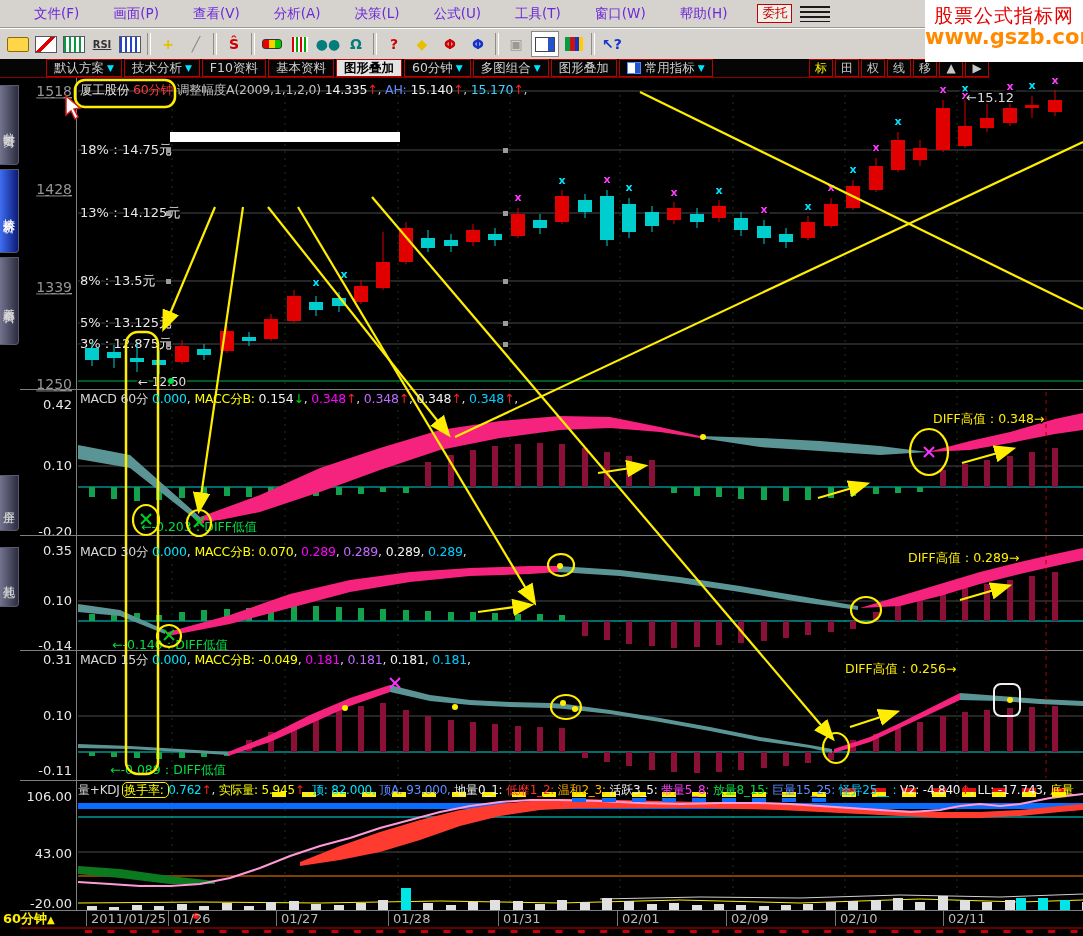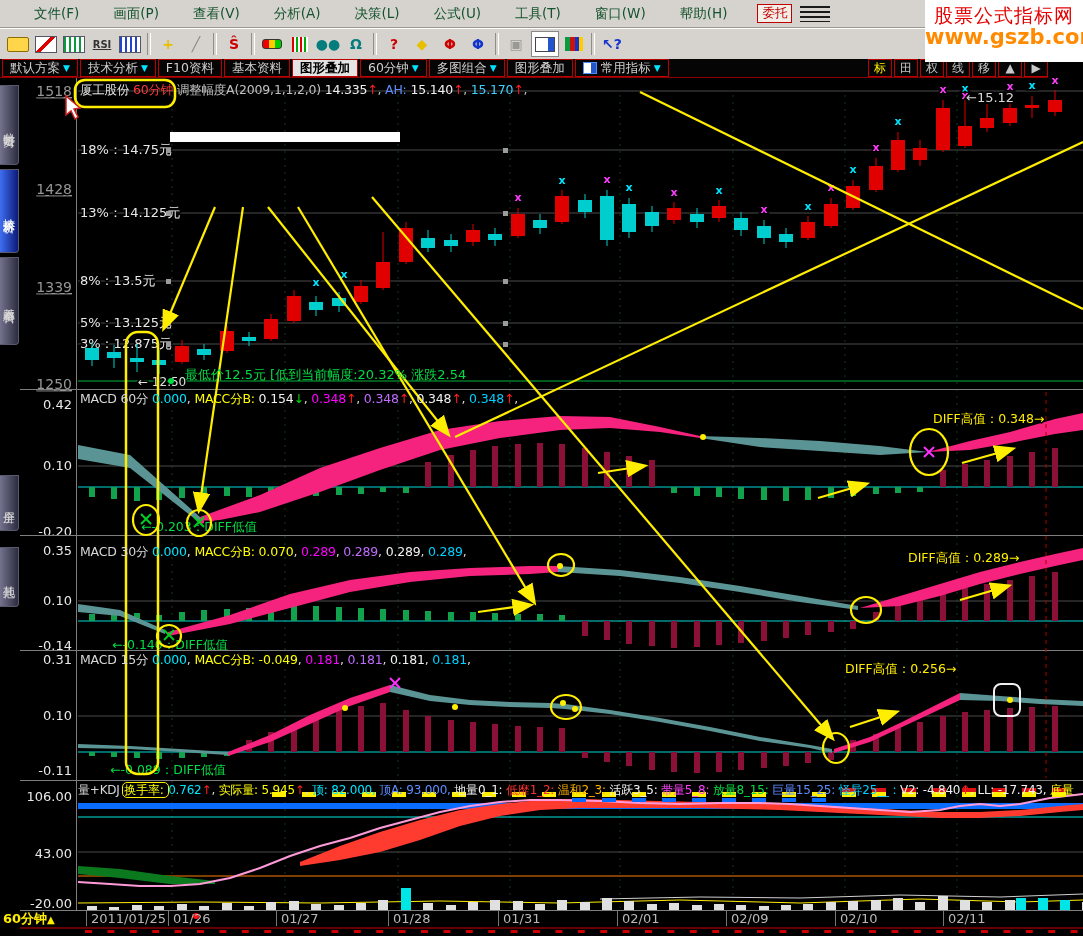"文件(F)" .menuitem { color: #14532d -> #6d28d9 }
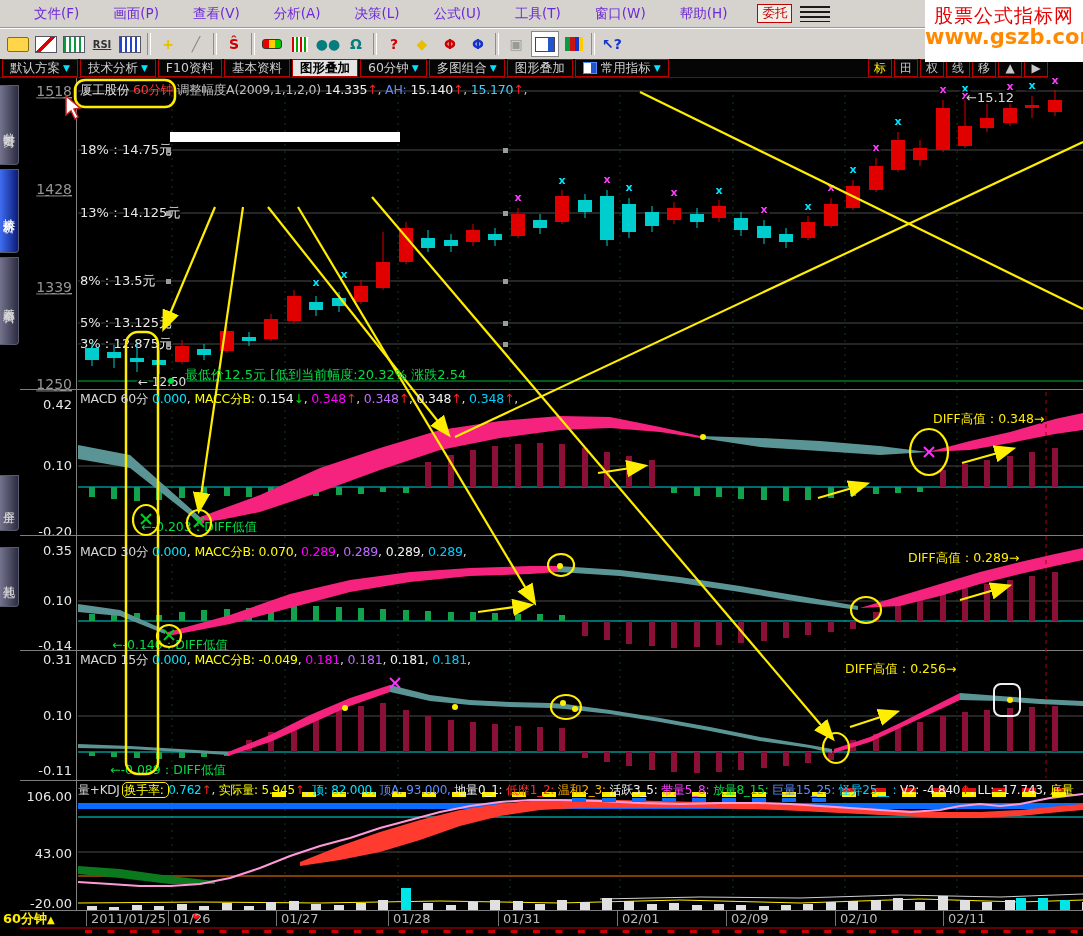"默认方案" .funcbar { padding-left: none -> 44px; width: 1048px -> 945px }
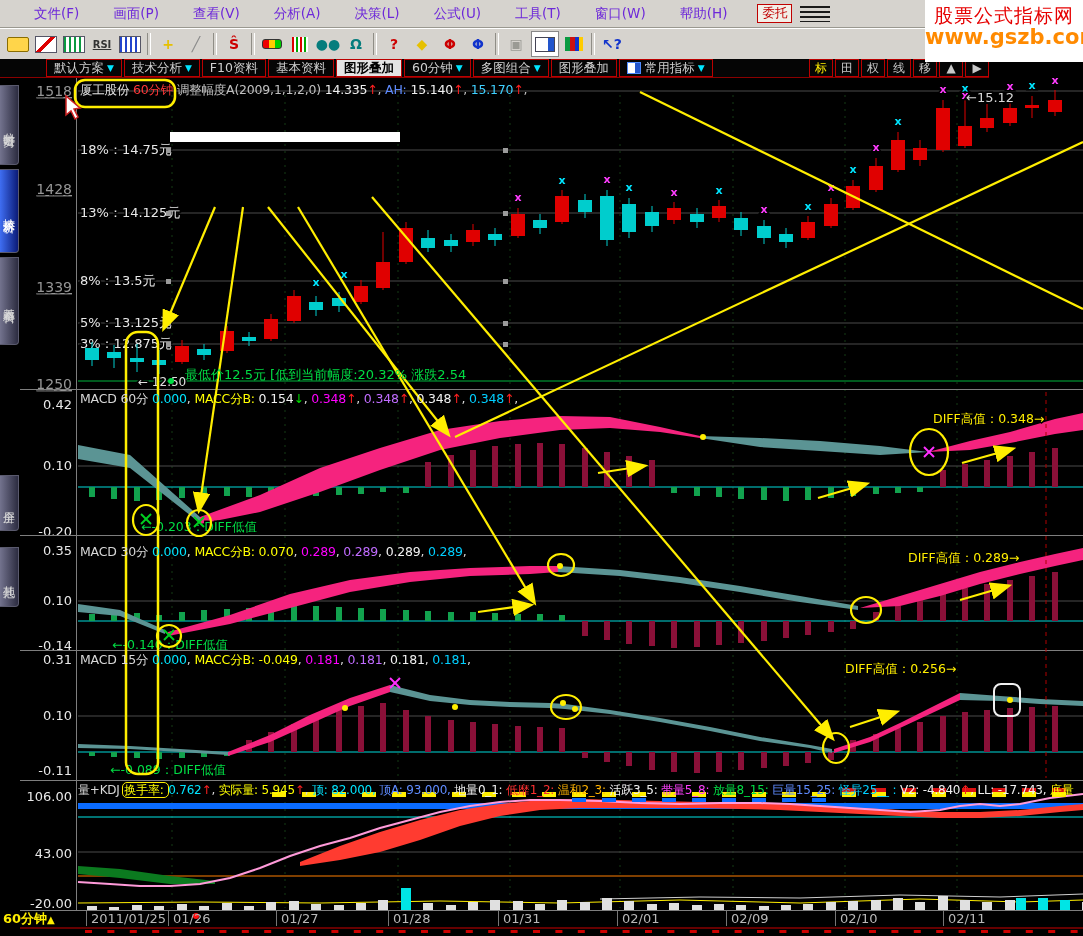"最低价12.5元 [低到当前幅度:20.32% 涨跌2.54" div.low-note { html: <div>最低价12.5元 [低到当前幅度:20.32% 涨跌2.54</div> -> none }
